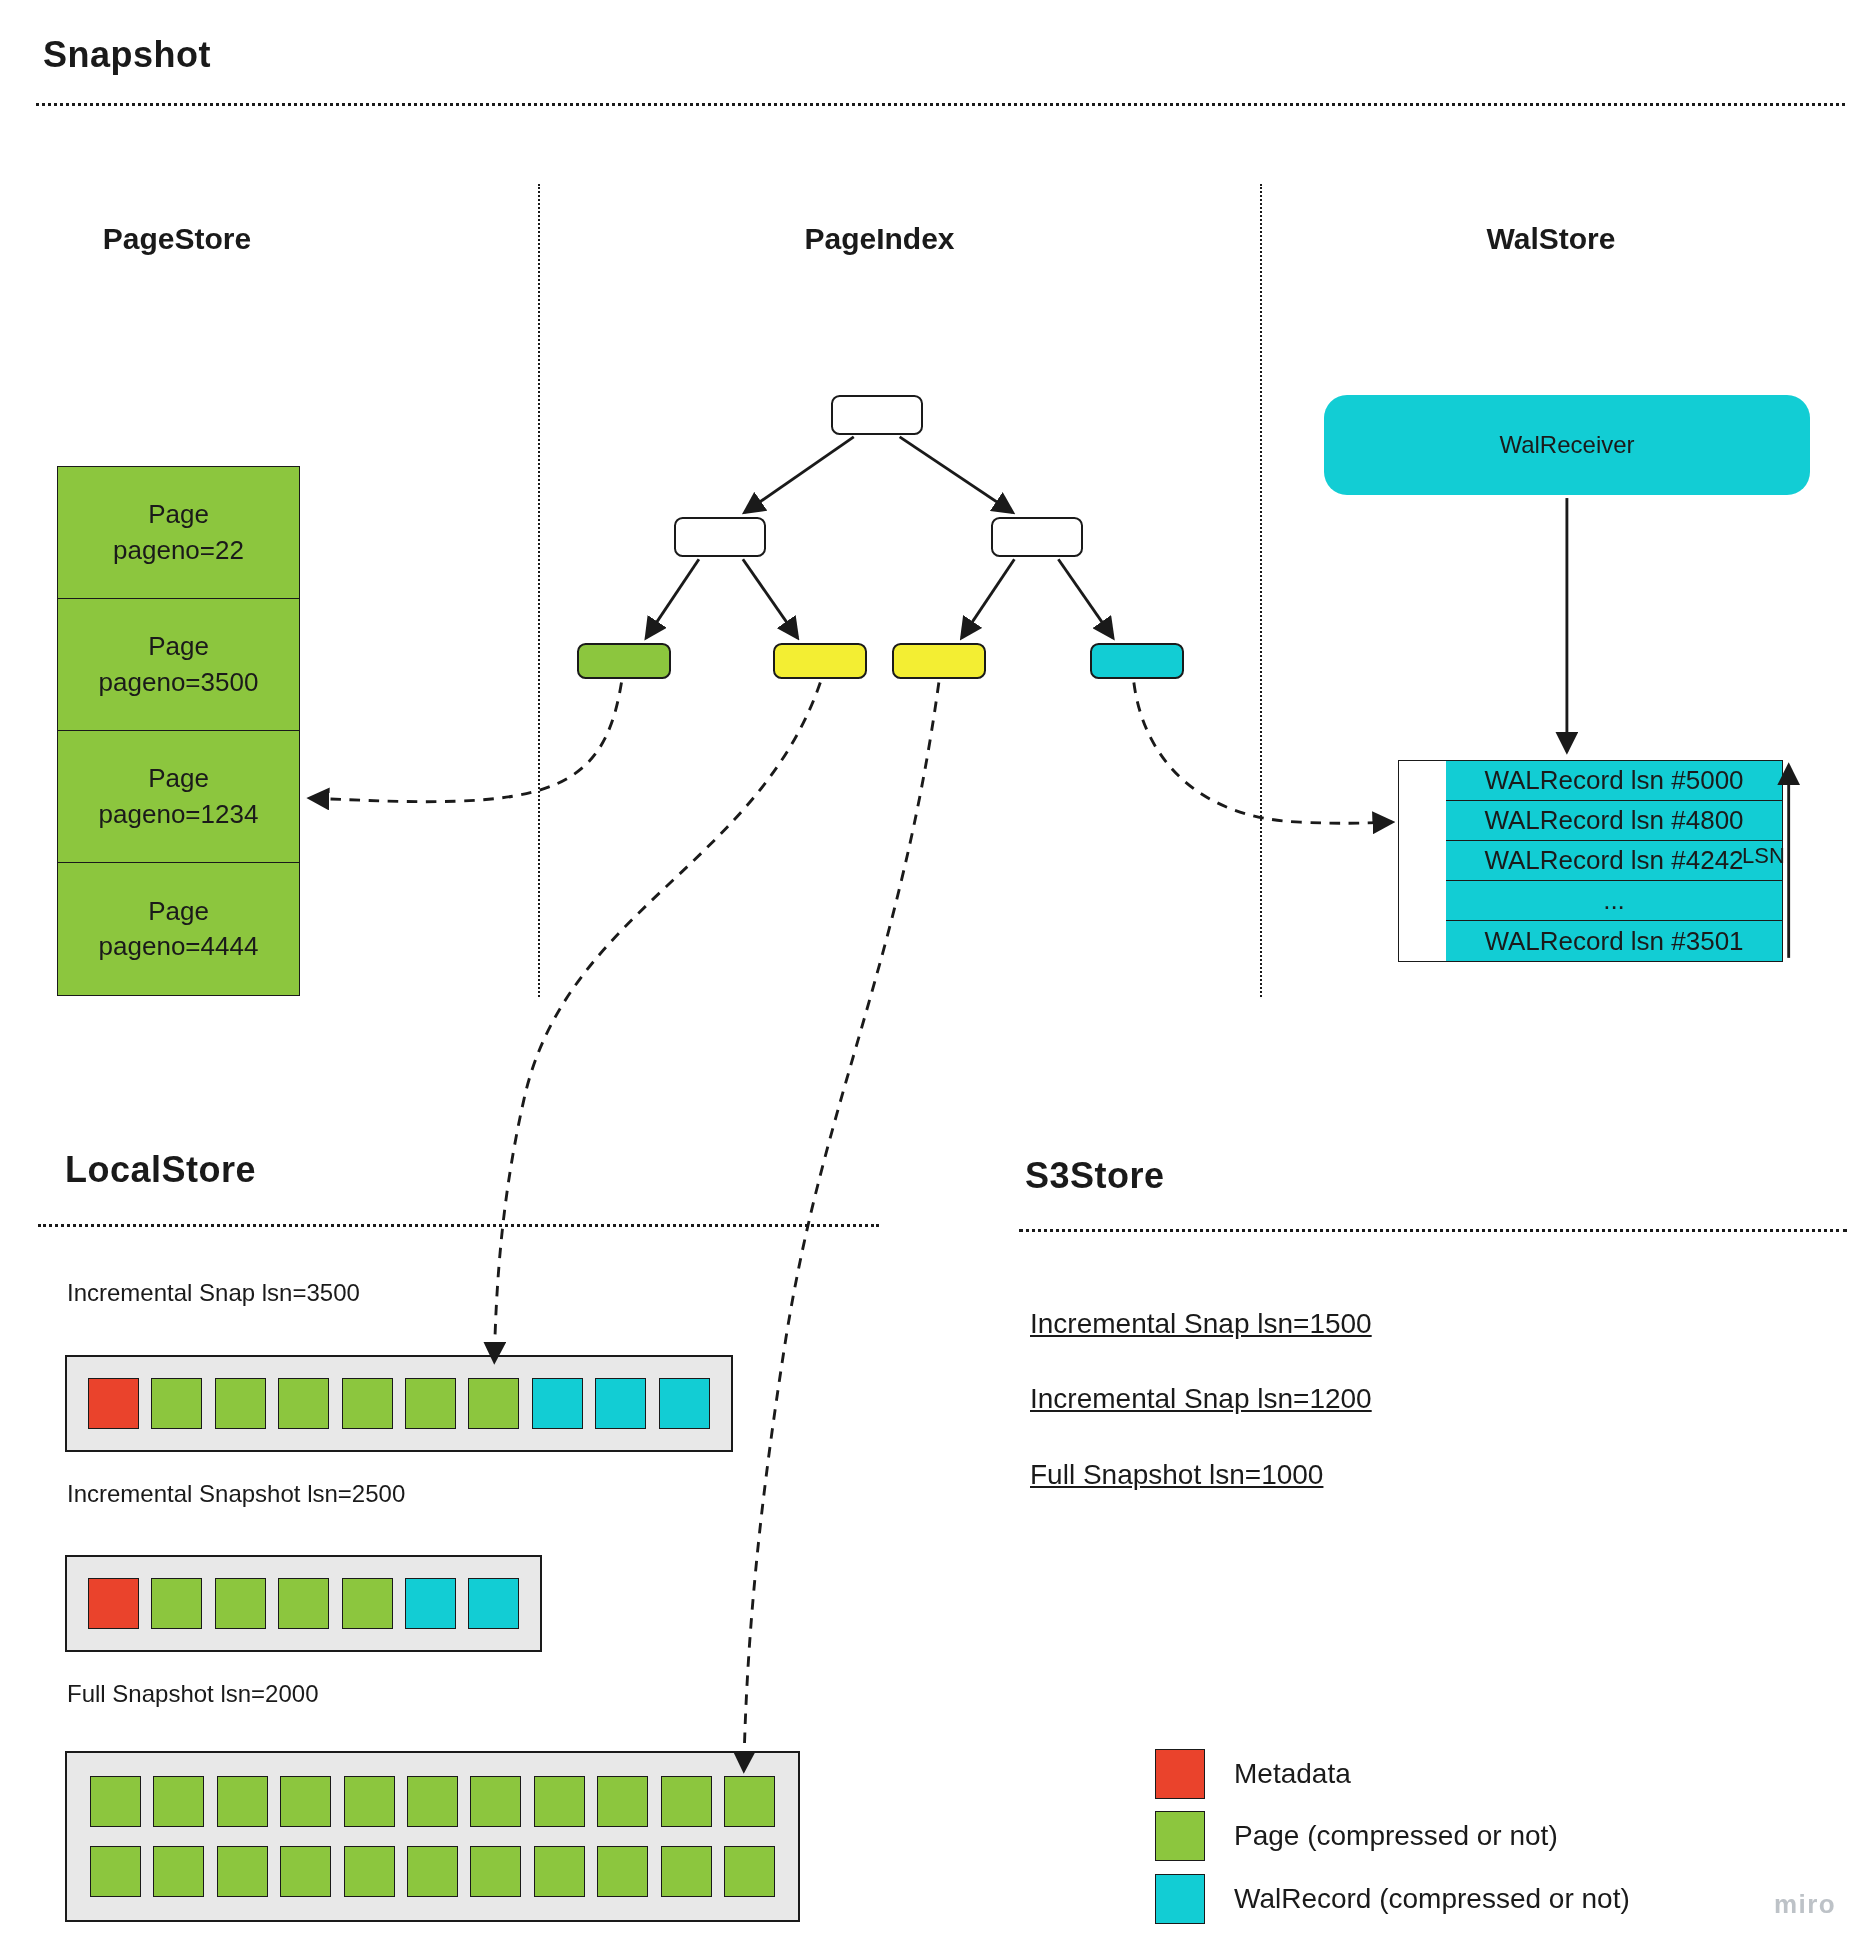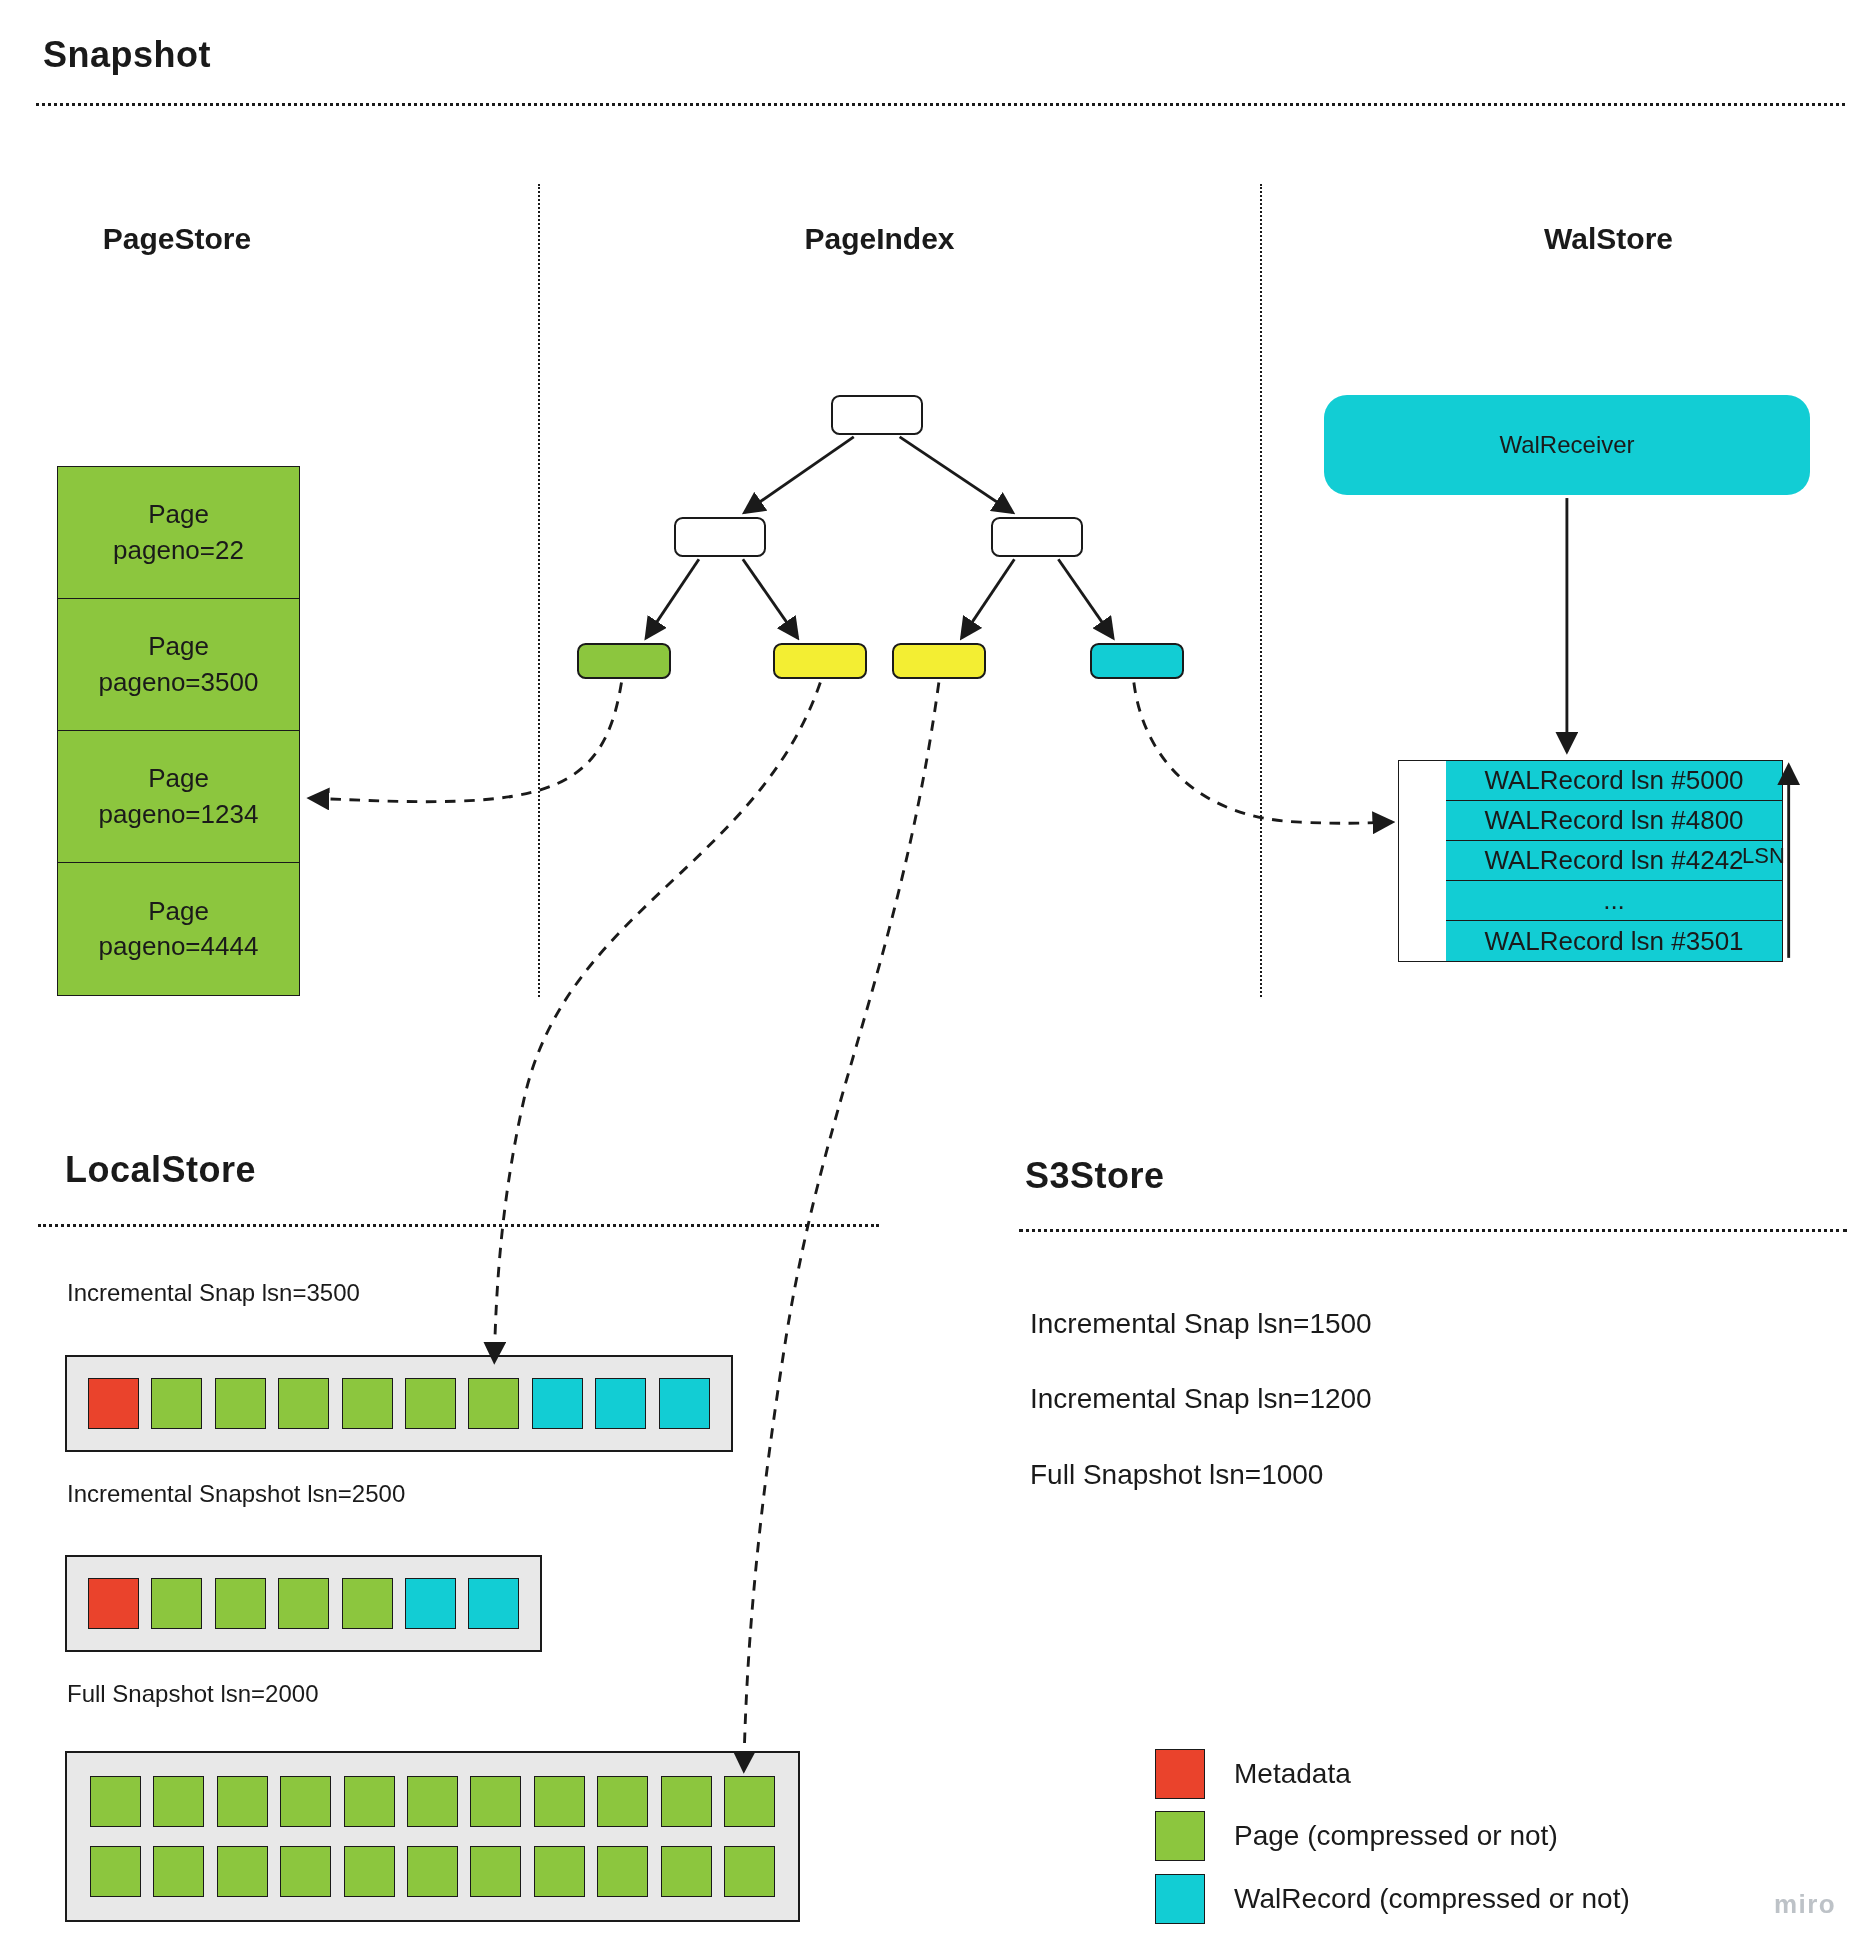"WalStore" div.col-title { text-align: right -> none }
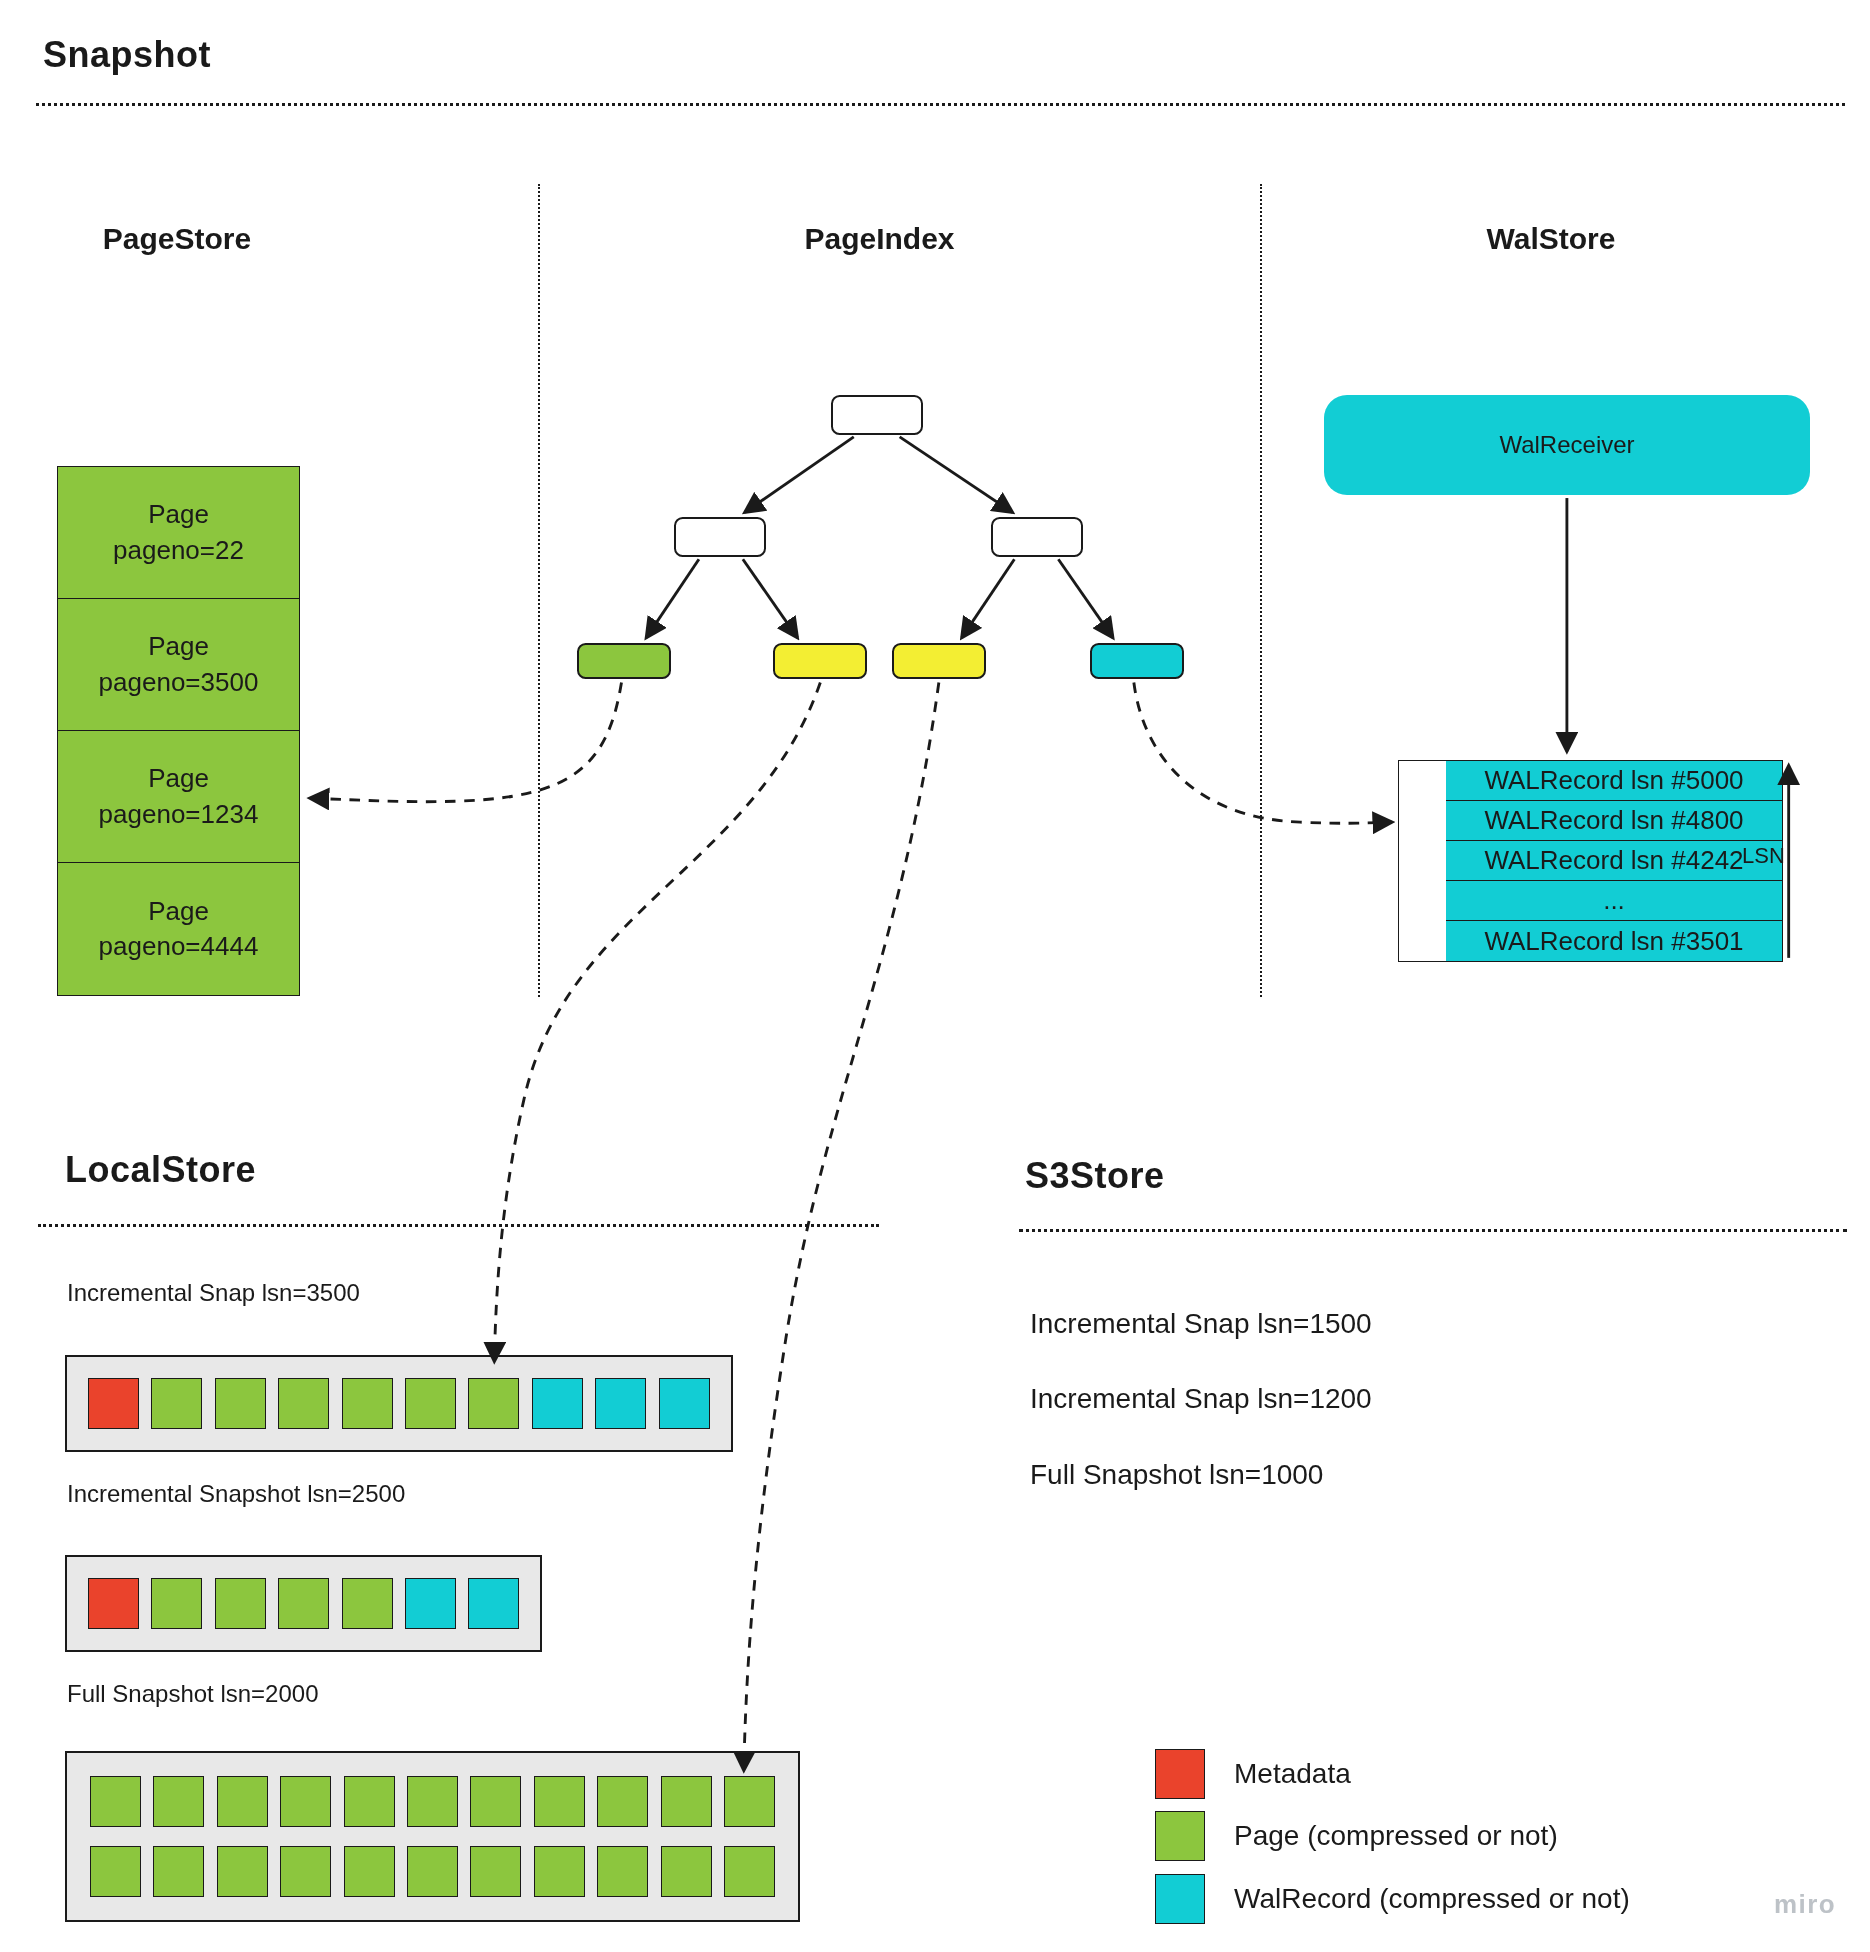"Incremental Snap lsn=1500" .s3-item { text-decoration: none -> underline }
